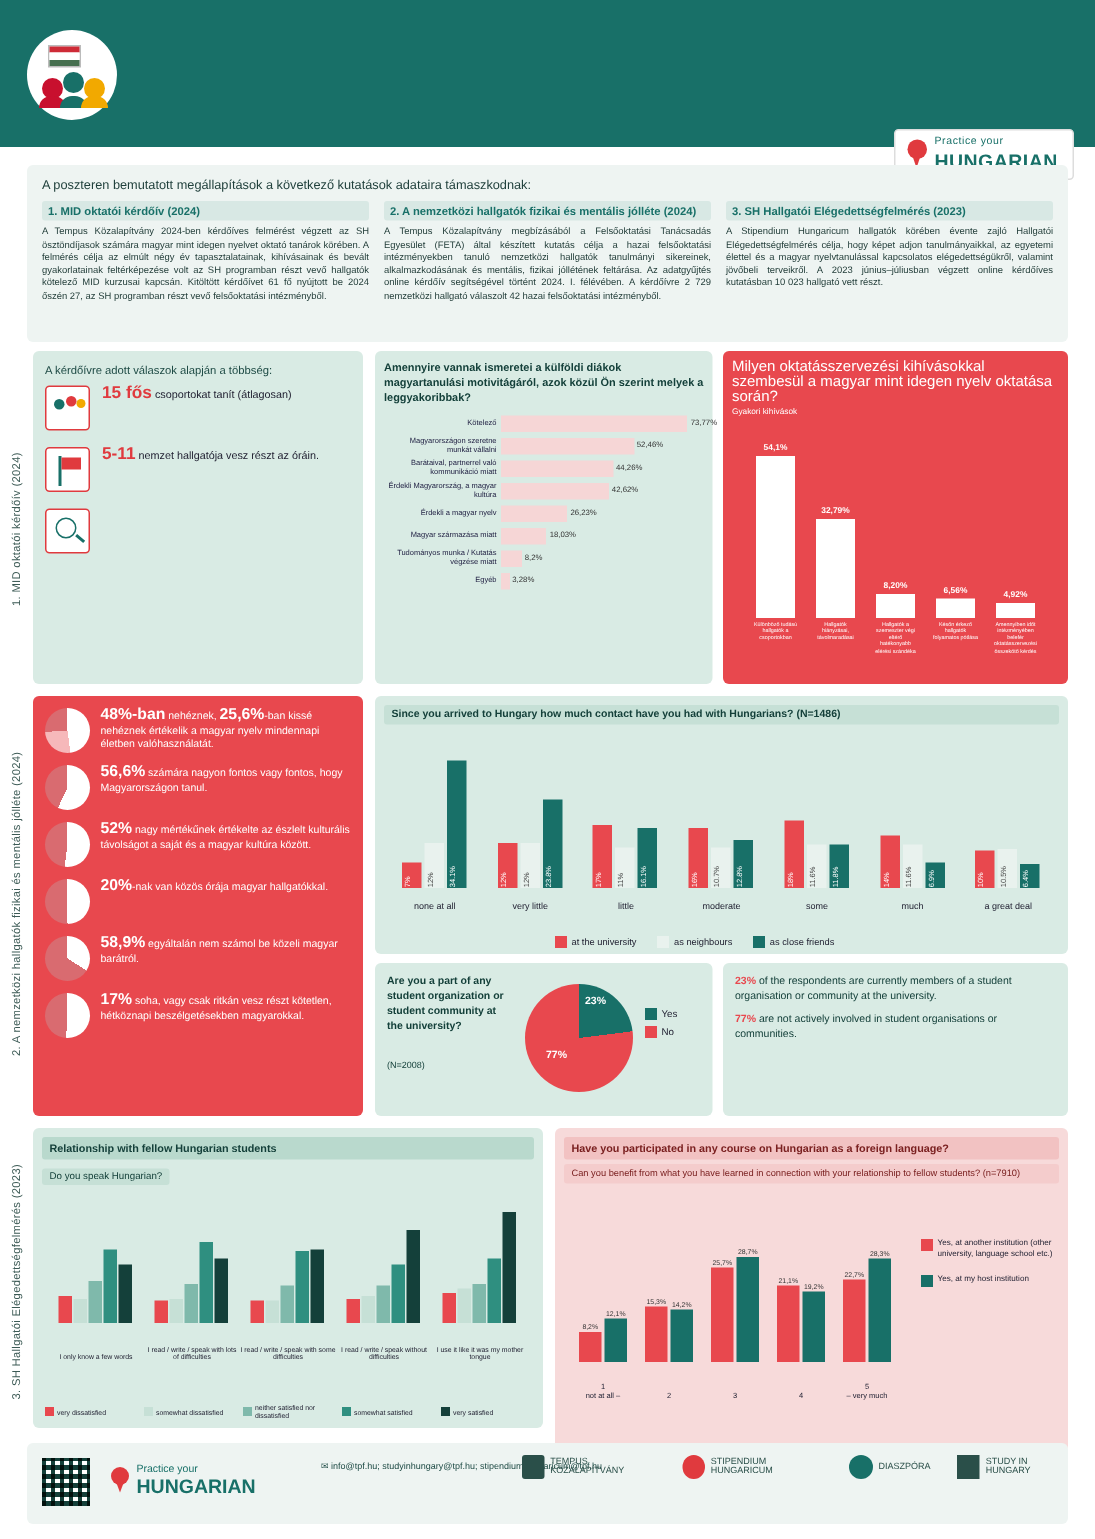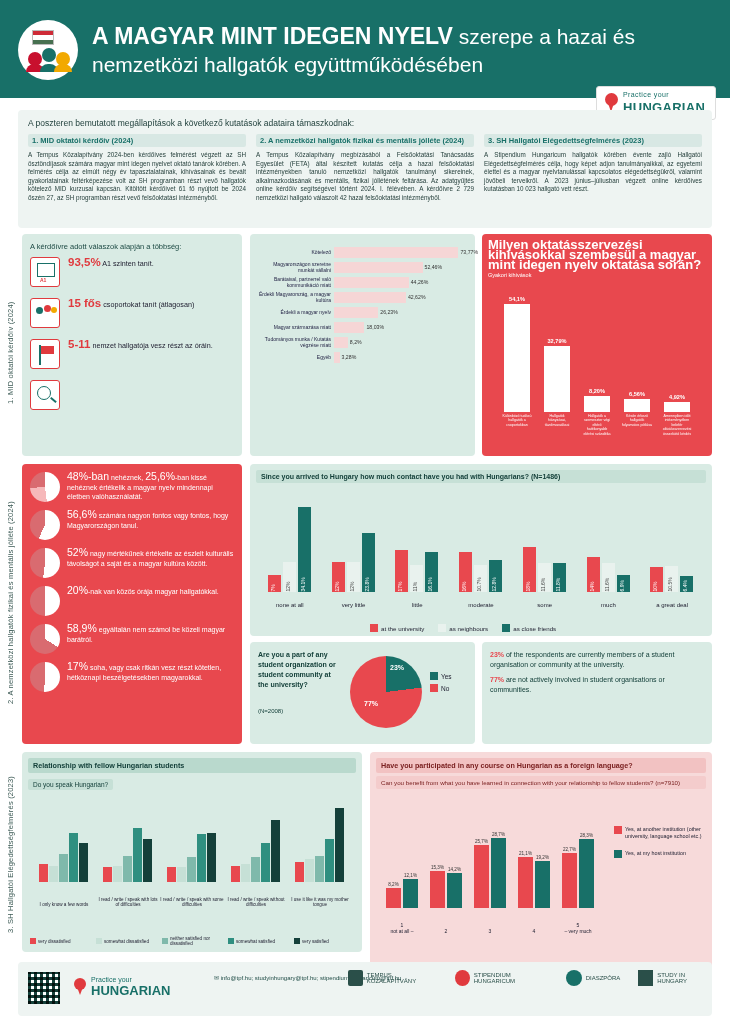"A MAGYAR MINT IDEGEN NYELV" div.header-title { html: <div> <span>A MAGYAR MINT IDEGEN NYELV</span><span> szerepe a hazai és nemzetközi hallgatók együttműködésében</span> </div> -> none }
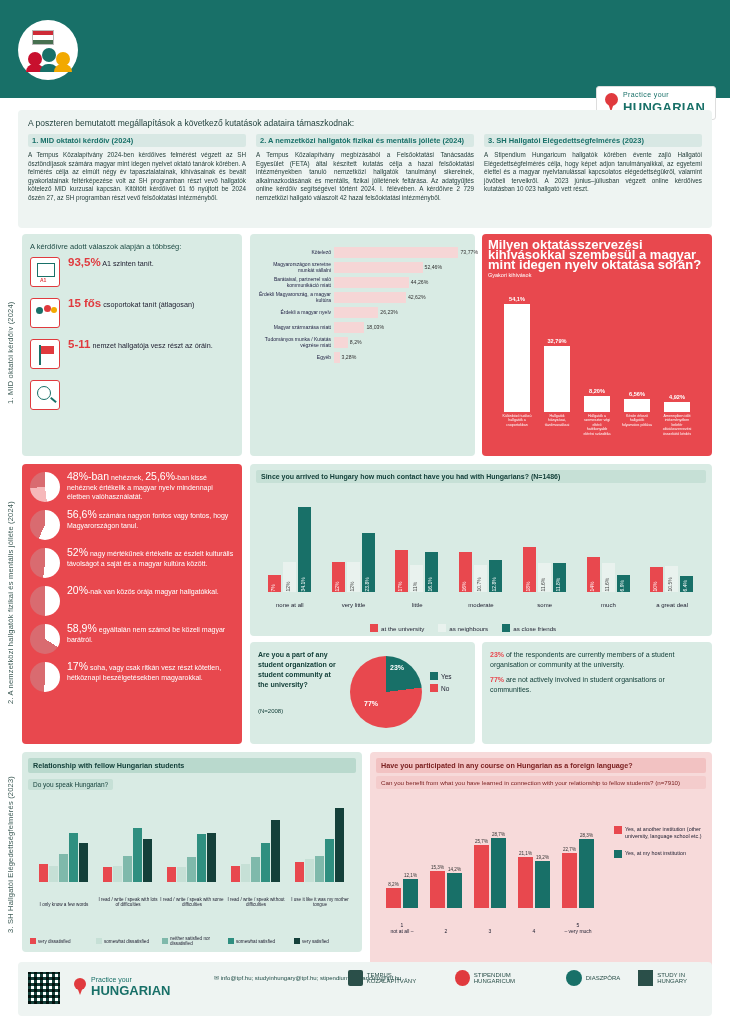"Amennyire vannak ismeretei a külföldi" div.cq { html: none -> <div>Amennyire vannak ismeretei a külföldi diákok magyartanulási motivitágáról, azok közül Ön szerint melyek a leggyakoribbak?</div> }
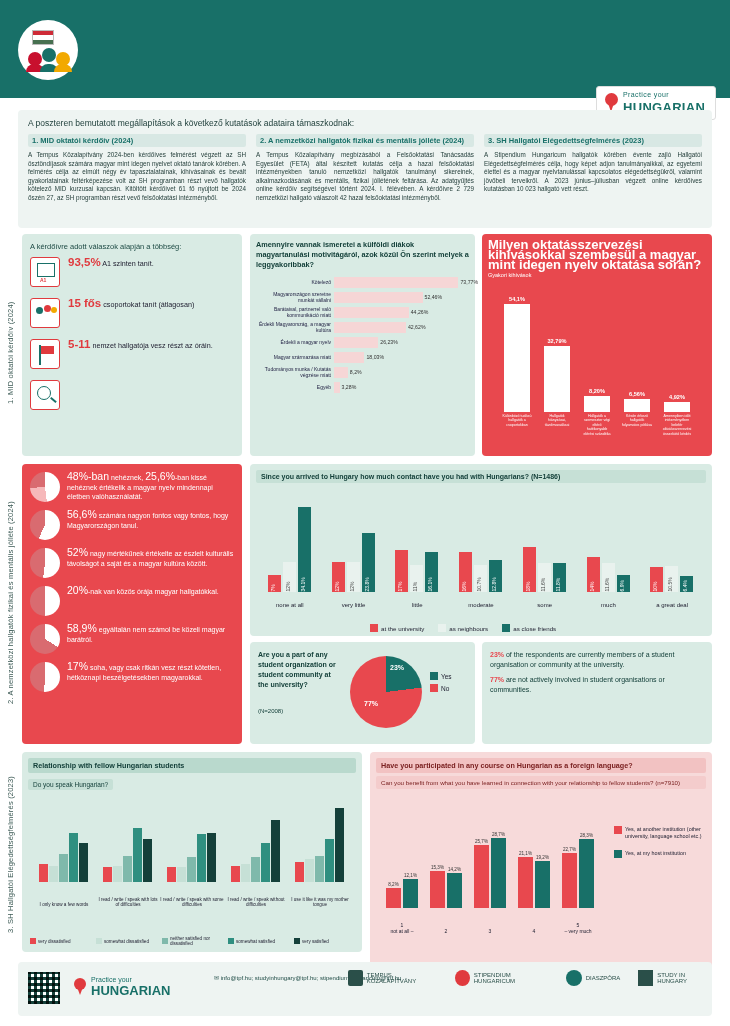"Milyen oktatásszervezési kihívásokkal" .cq-white { font-size: 13px -> 10px; font-weight: bold -> normal }
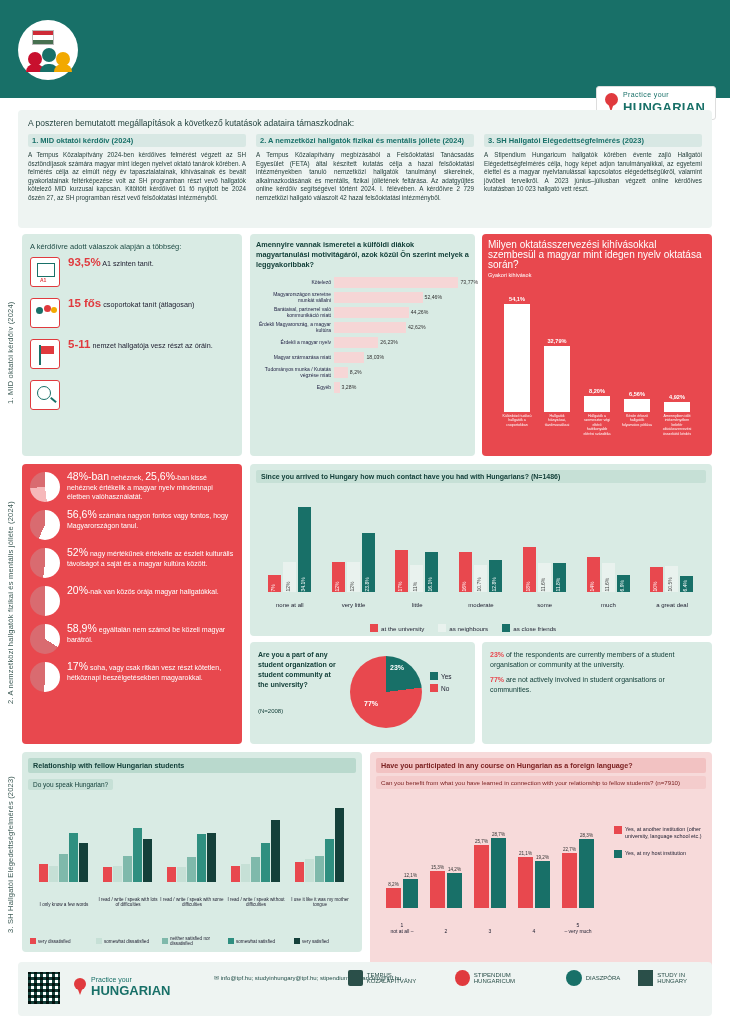"93,5% A1 szinten tanít." div.stat-row { html: <div> <div> <div></div> <div>A1</div> </div> <div><span>93,5%</span> <span>A1 szinten tanít.</span></div> </div> -> none }
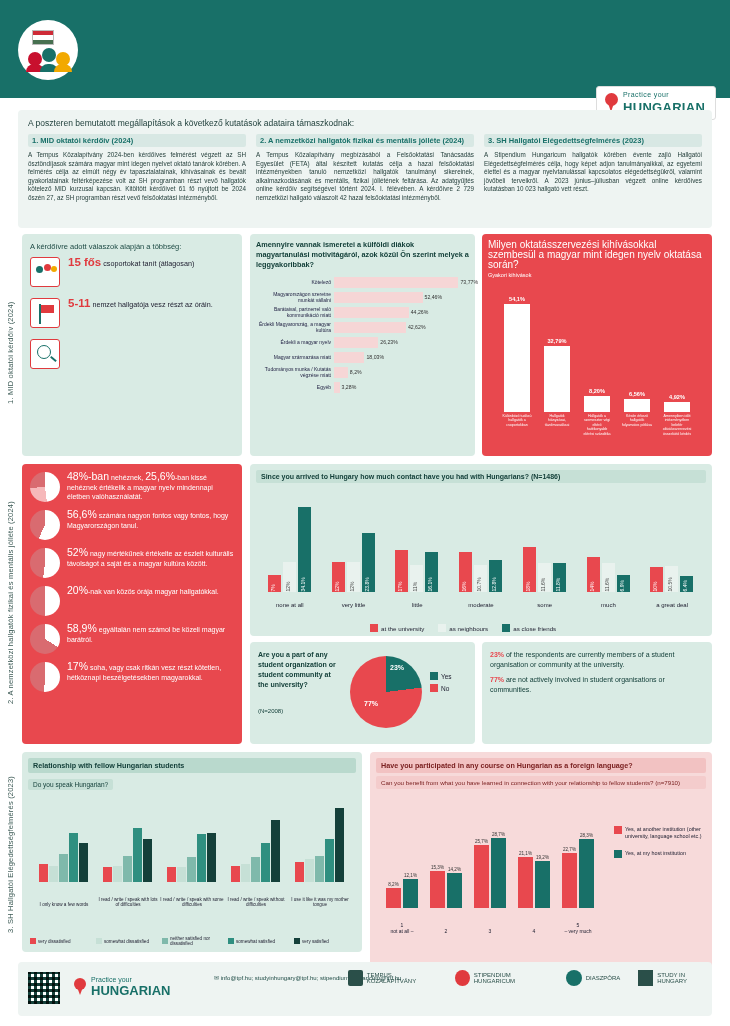"48%-ban" .s2-big { font-weight: normal -> bold }
